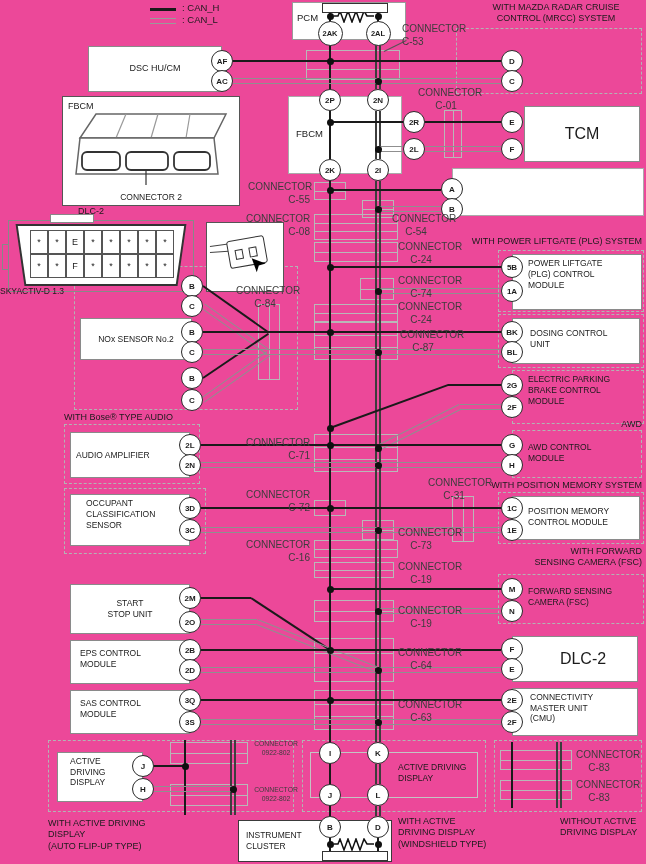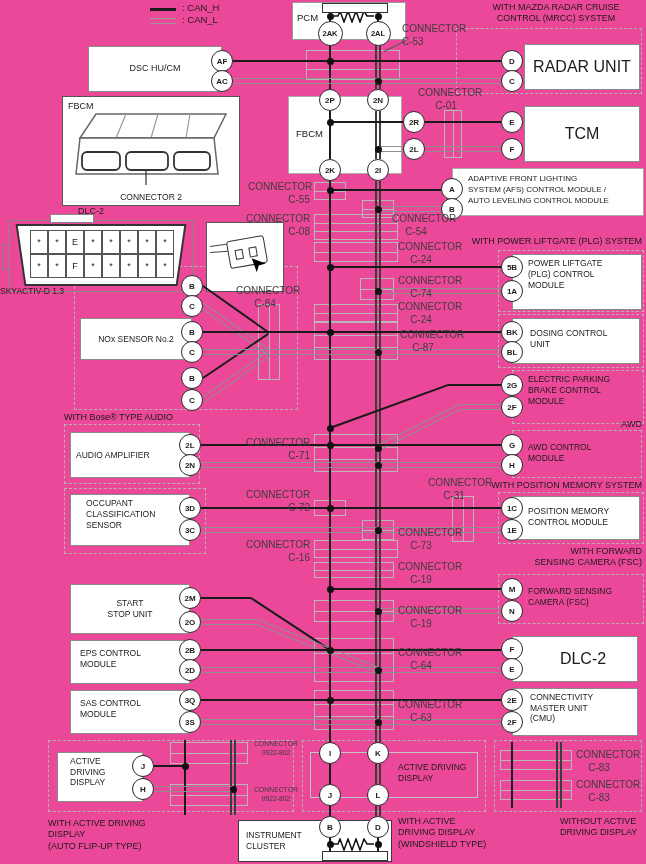"RADAR UNIT" div.box { html: <div> <span>RADAR UNIT</span> </div> -> none }
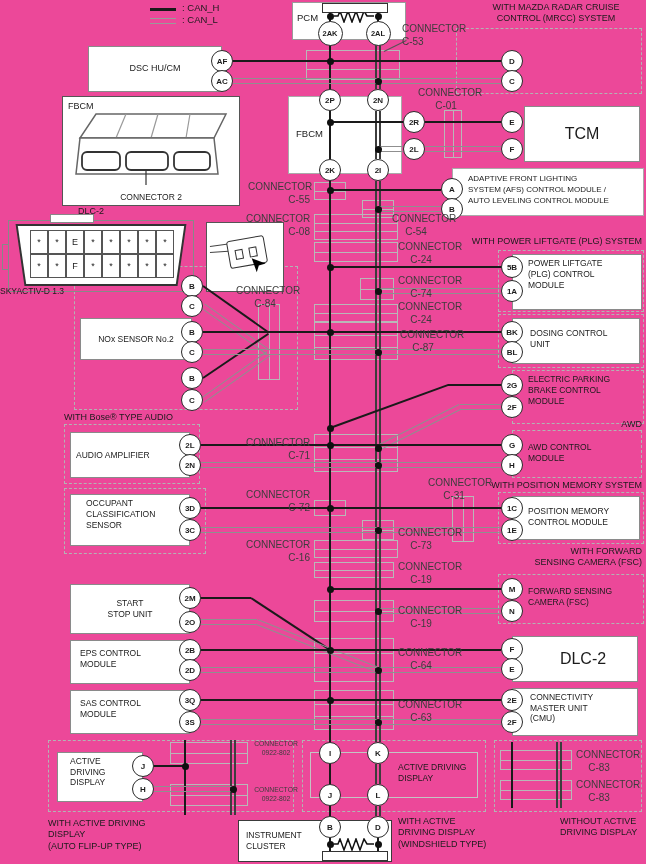"ADAPTIVE FRONT LIGHTING" div.lbl { html: <div>ADAPTIVE FRONT LIGHTING SYSTEM (AFS) CONTROL MODULE / AUTO LEVELING CONTROL MODULE</div> -> none }
